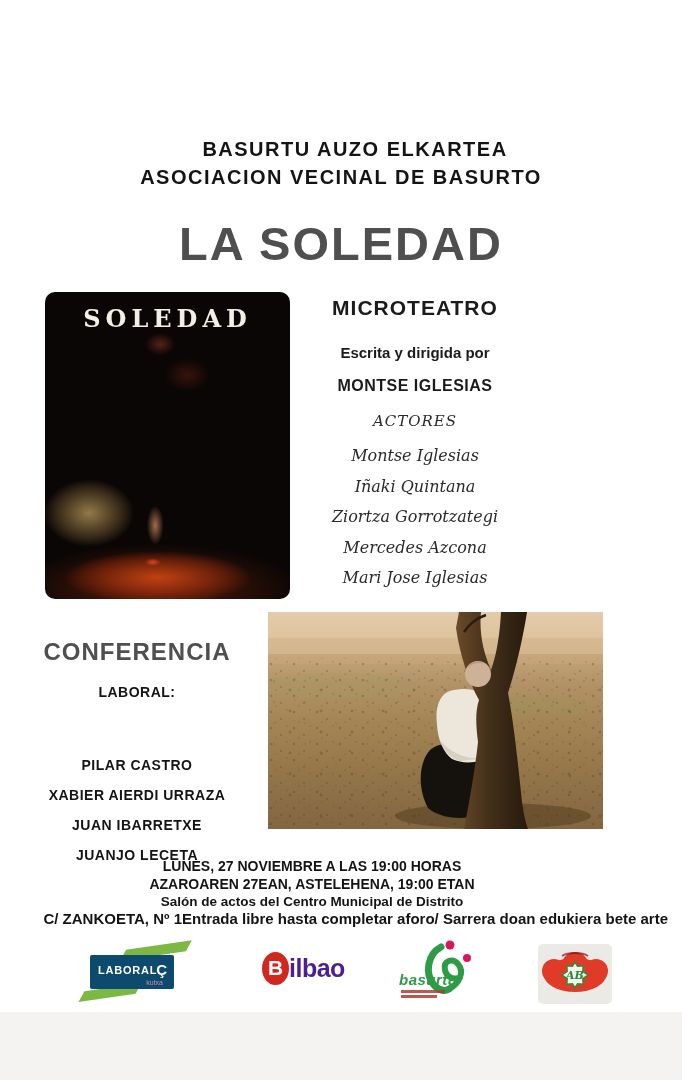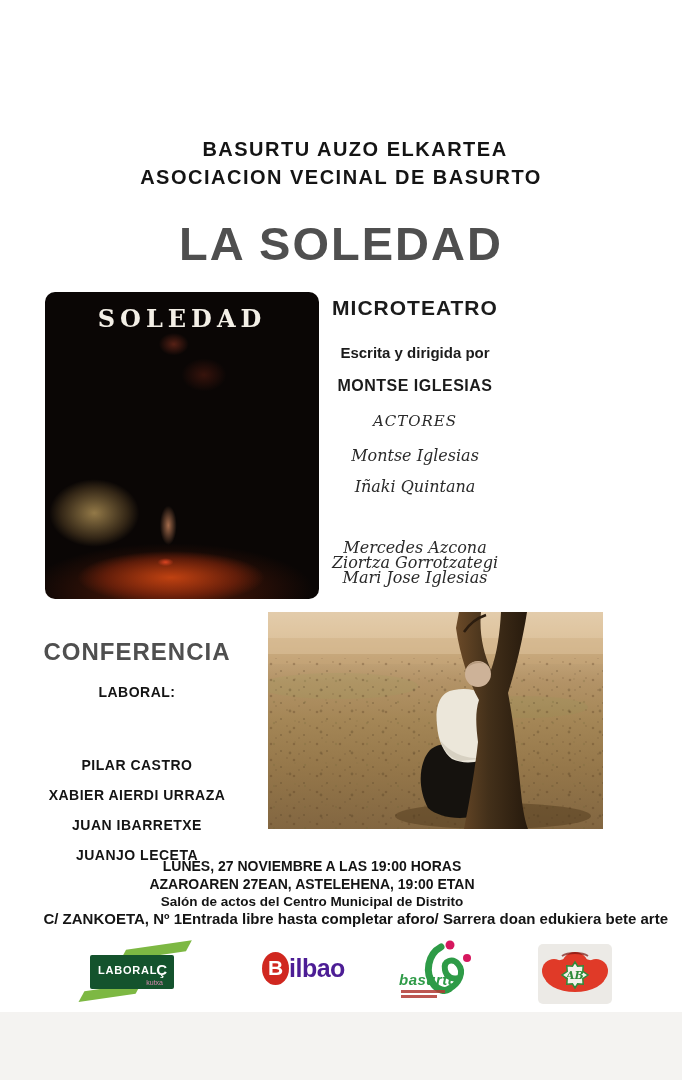"SOLEDAD" .theater-poster { width: 274px -> 245px }
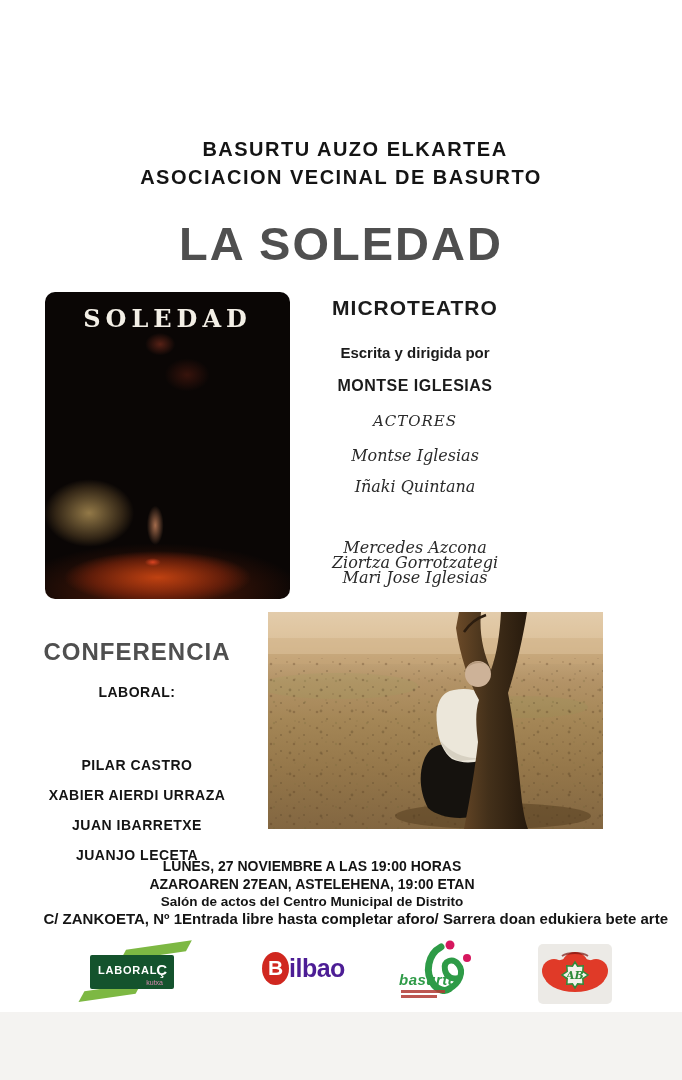"Ziortza Gorrotzategi" .actor-2 { margin-top: 46px -> none }
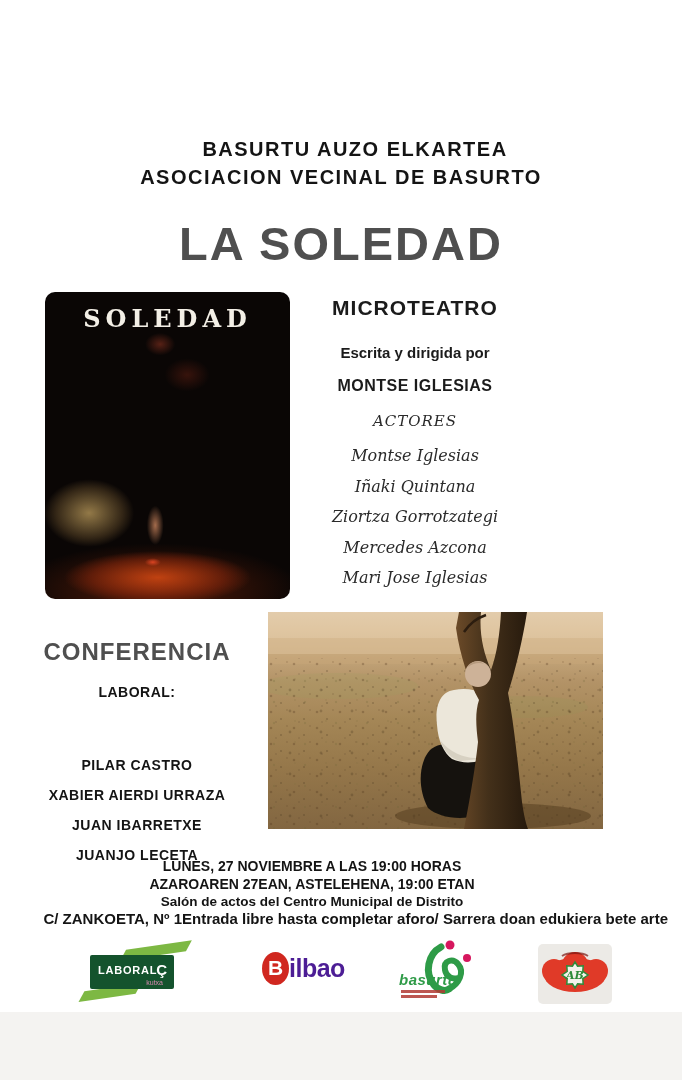"LABORAL" .laboral .plate { background: #14532d -> #0c4a6e }
